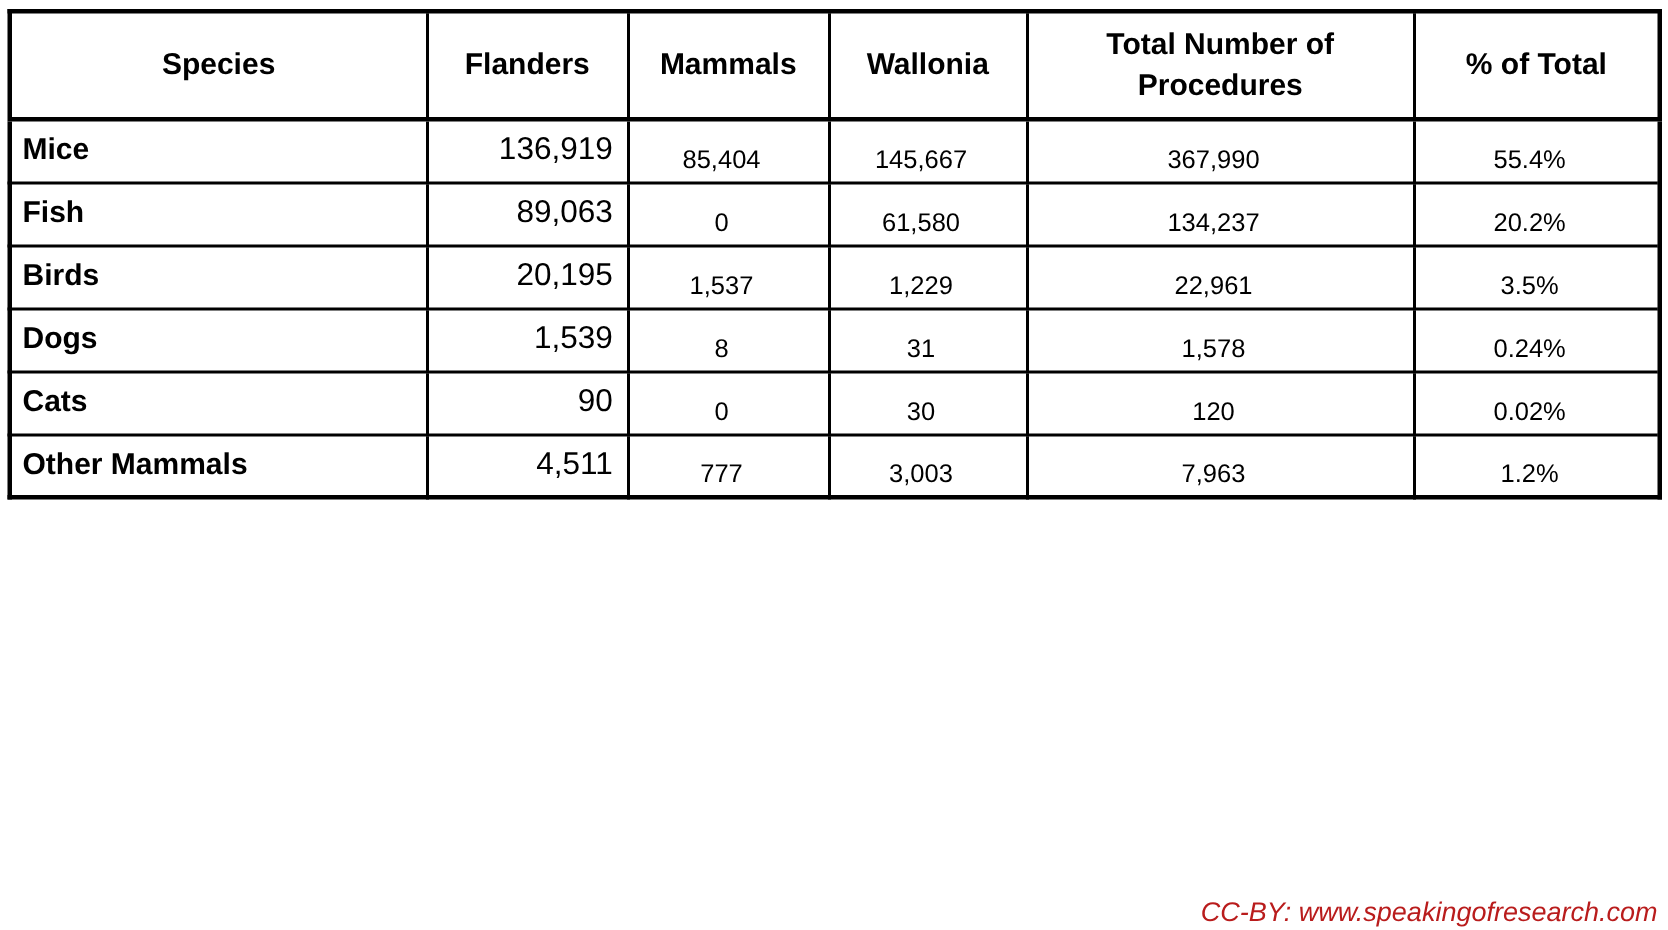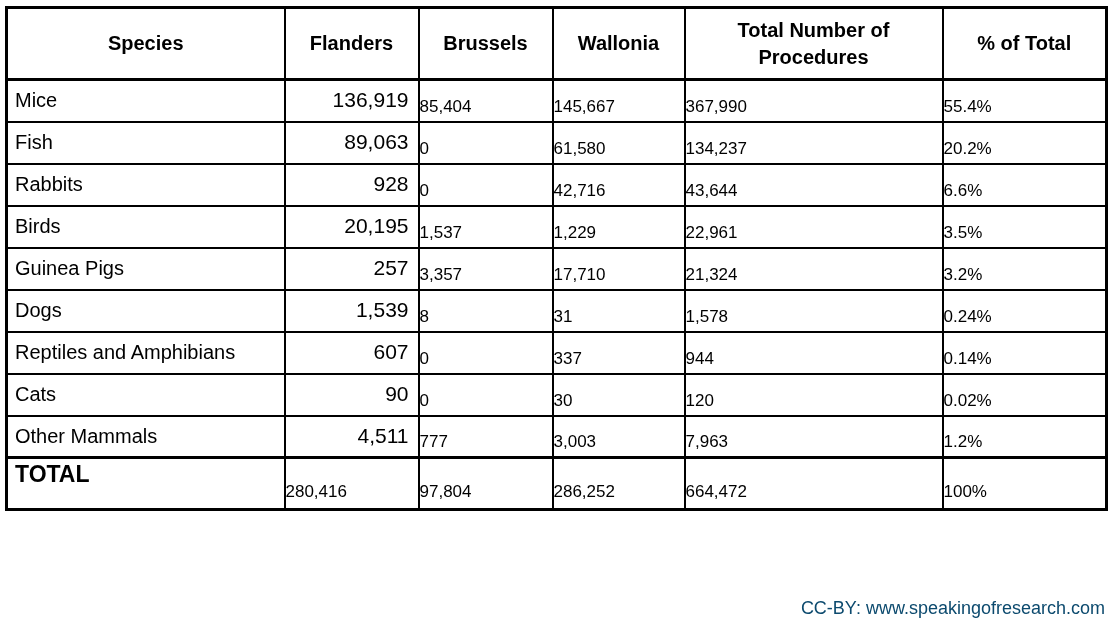"Brussels" th { text: Brussels -> Mammals }
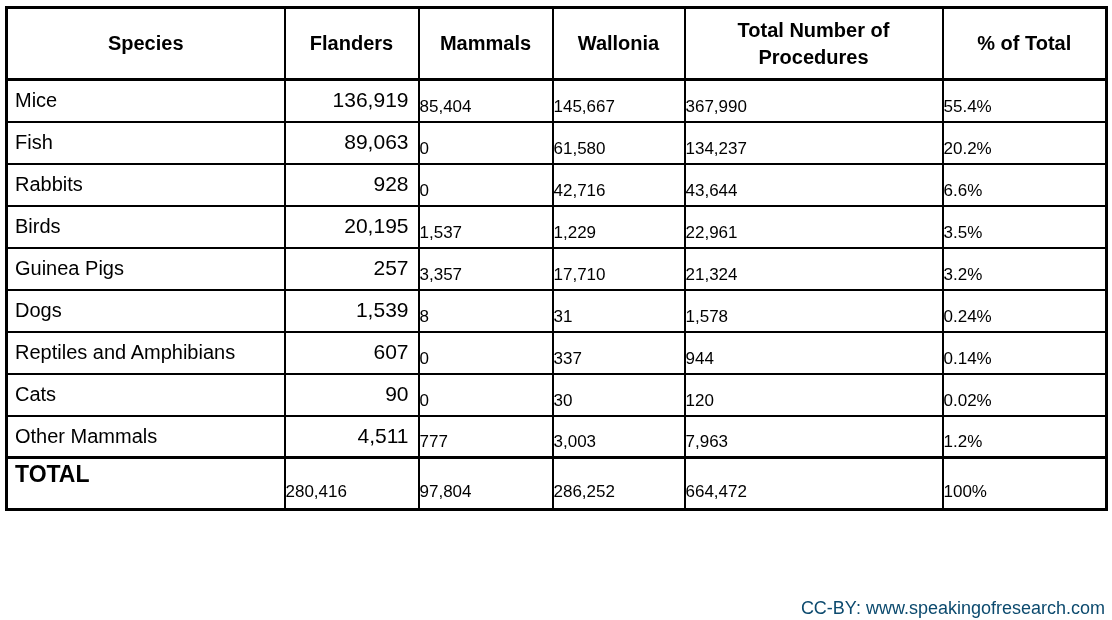"Mice" td.species { font-weight: none -> bold }
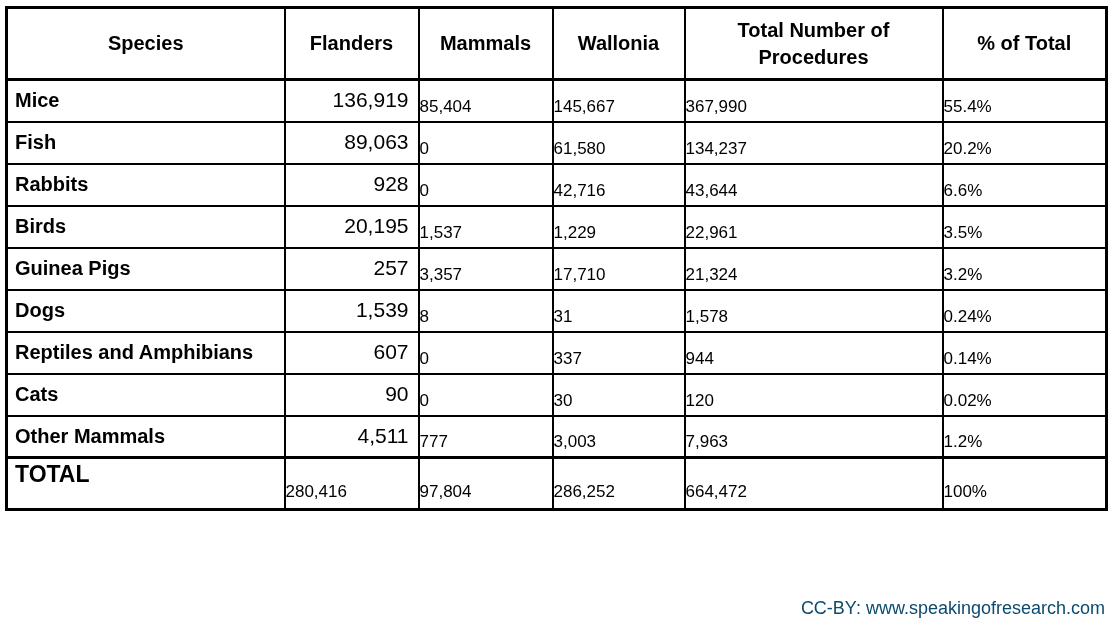"85,404" td.num-bot { text-align: left -> center }
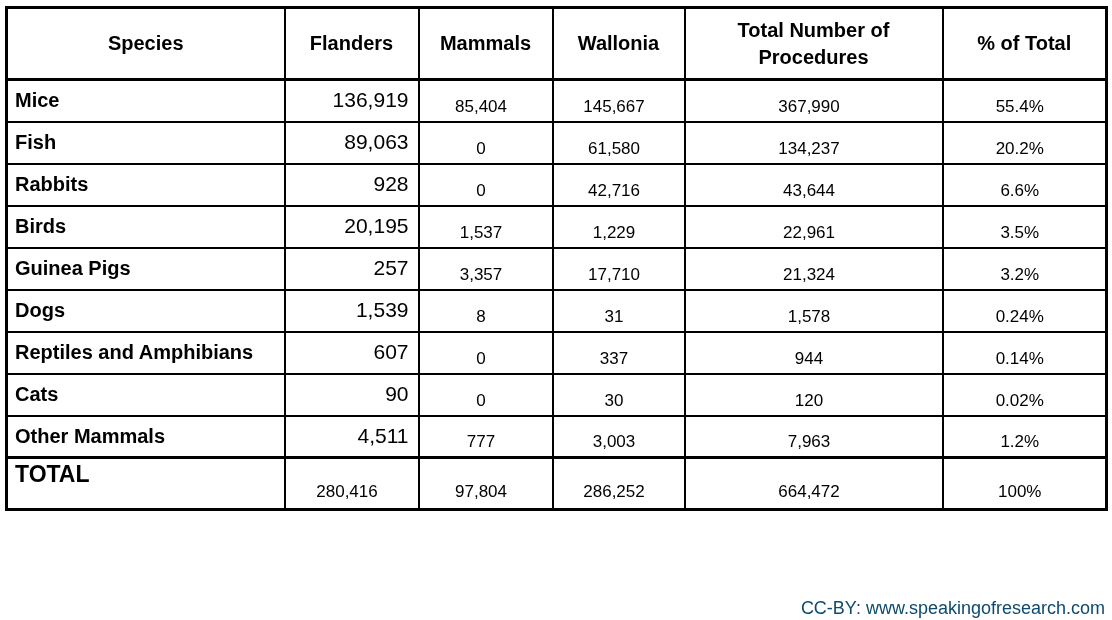"Rabbits" tr.data-row { html: <tr> <td>Rabbits</td> <td>928</td> <td>0</td> <td>42,716</td> <td>43,644</td> <td>6.6%</td> </tr> -> none }
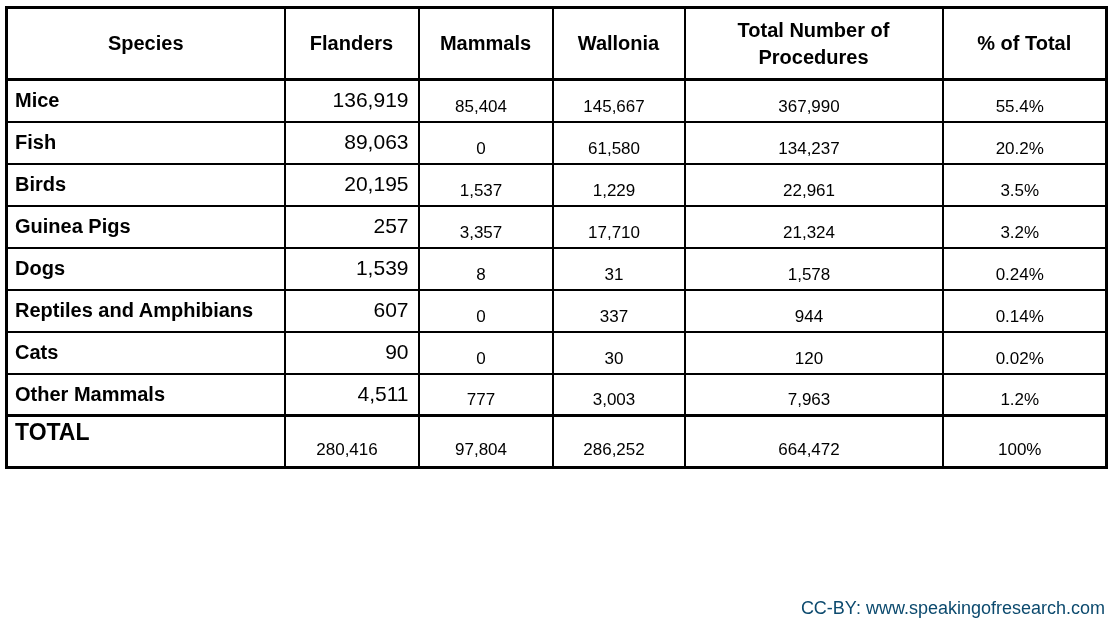"Guinea Pigs" tr.data-row { html: <tr> <td>Guinea Pigs</td> <td>257</td> <td>3,357</td> <td>17,710</td> <td>21,324</td> <td>3.2%</td> </tr> -> none }
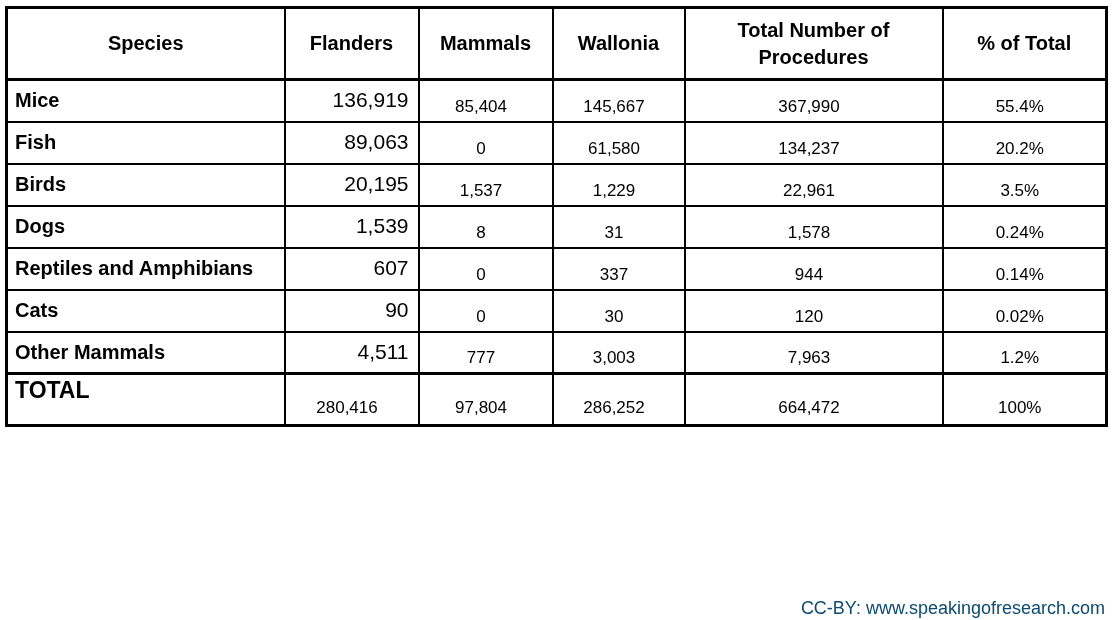"Reptiles and Amphibians" tr.data-row { html: <tr> <td>Reptiles and Amphibians</td> <td>607</td> <td>0</td> <td>337</td> <td>944</td> <td>0.14%</td> </tr> -> none }
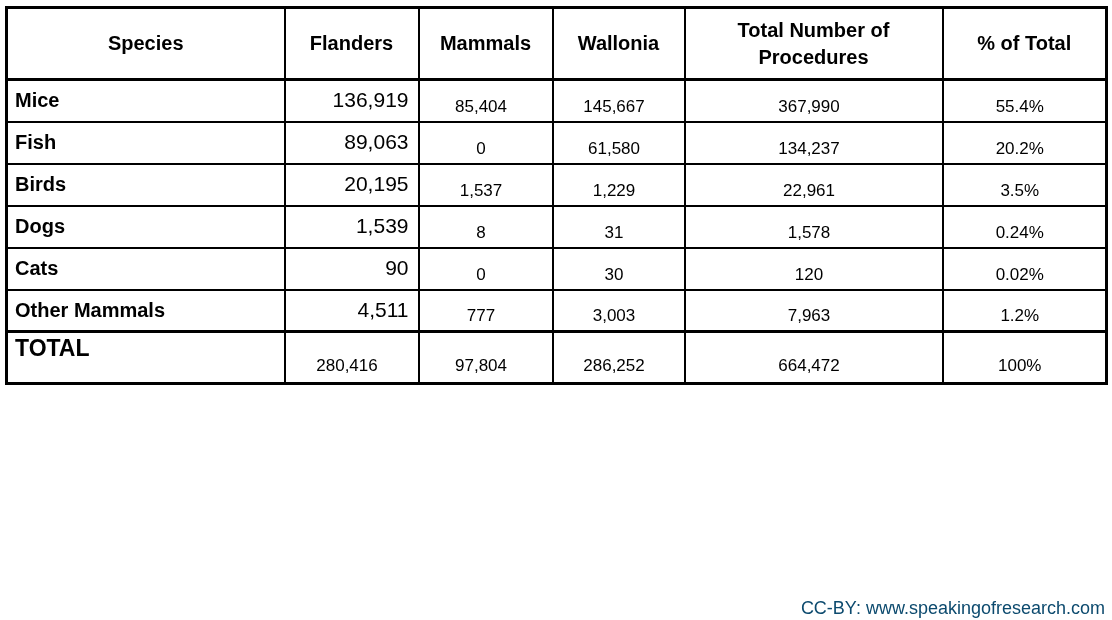"TOTAL" tr.total-row { html: <tr> <td>TOTAL</td> <td>280,416</td> <td>97,804</td> <td>286,252</td> <td>664,472</td> <td>100%</td> </tr> -> none }
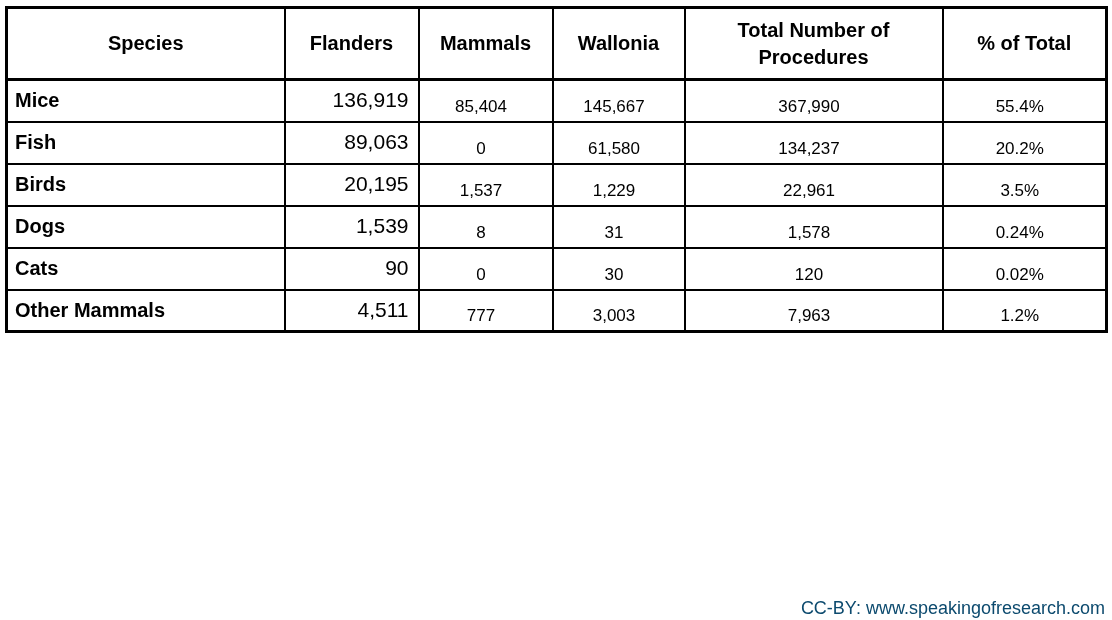"CC-BY: www.speakingofresearch.com" .footer { color: #0c4a6e -> #b91c1c; font-style: none -> italic }
